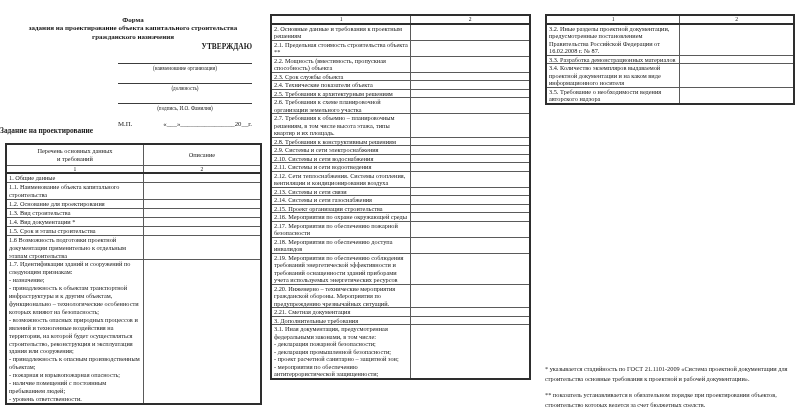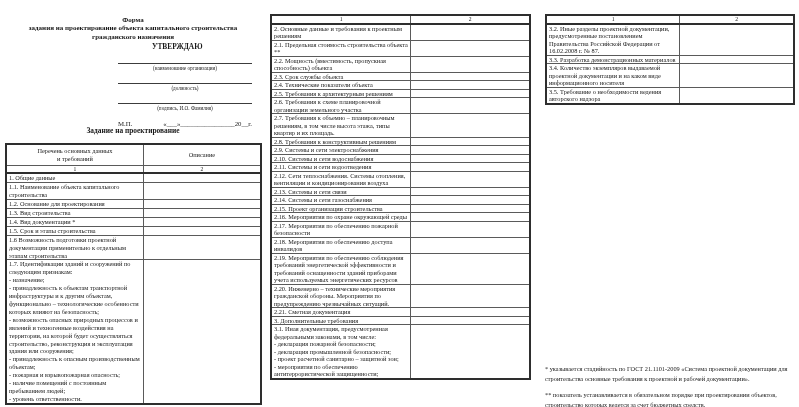"УТВЕРЖДАЮ" .approve-label { text-align: left -> right }
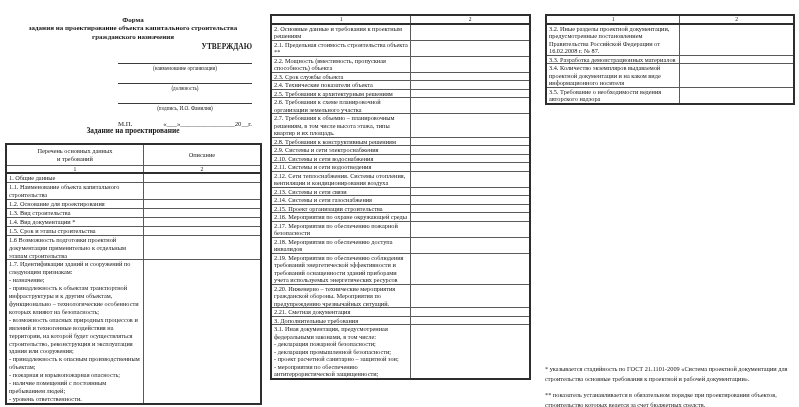"Задание на проектирование" .assignment-title { text-align: center -> left }
